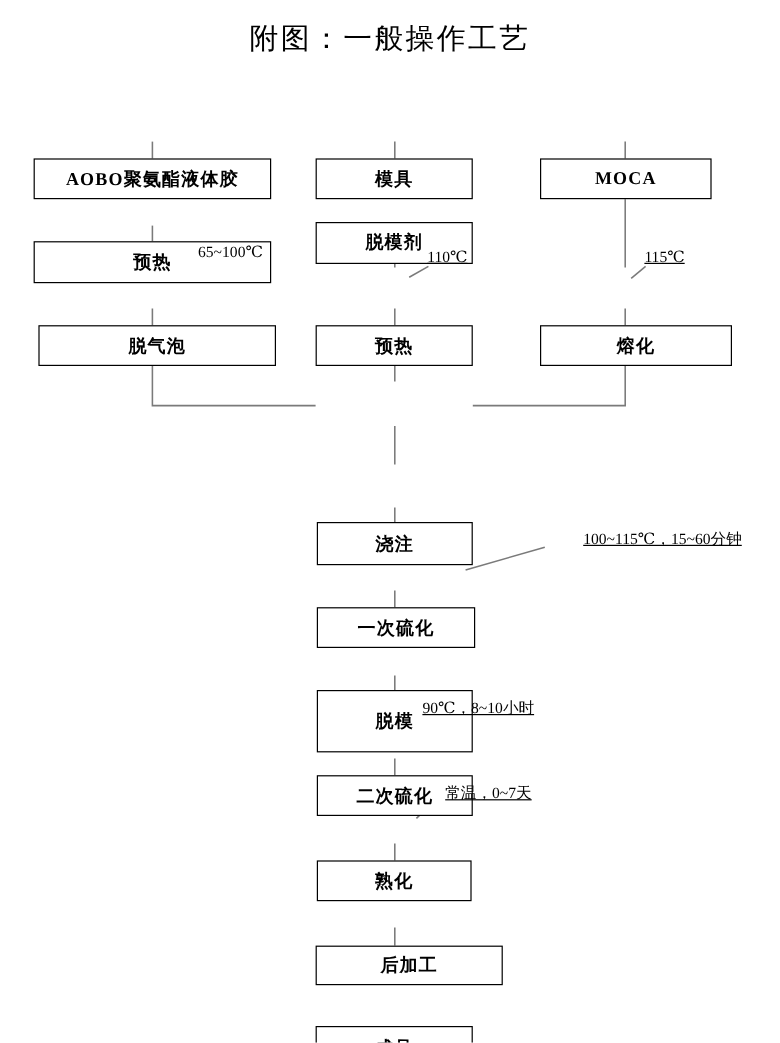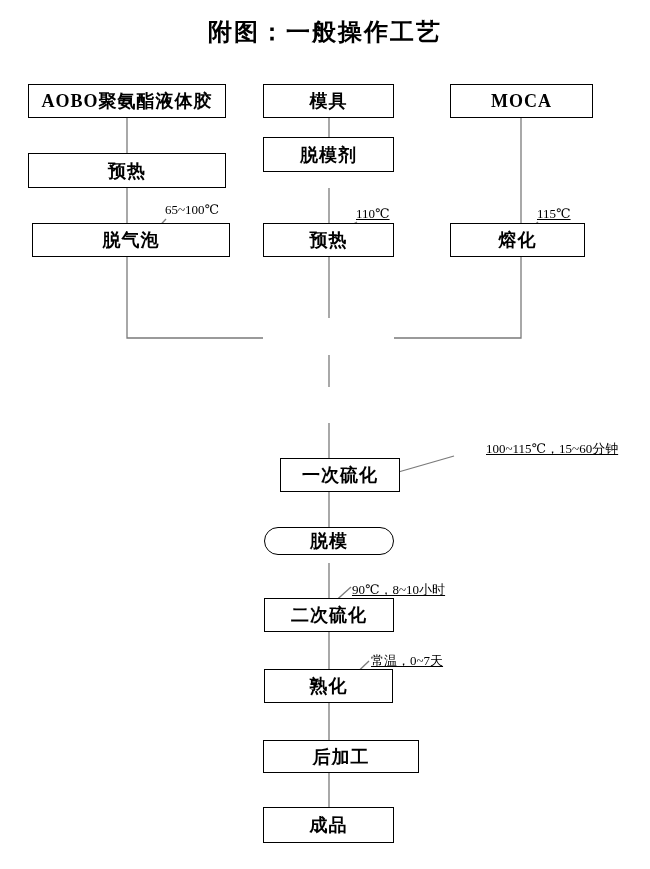"附图：一般操作工艺" #title { font-weight: bold -> normal }
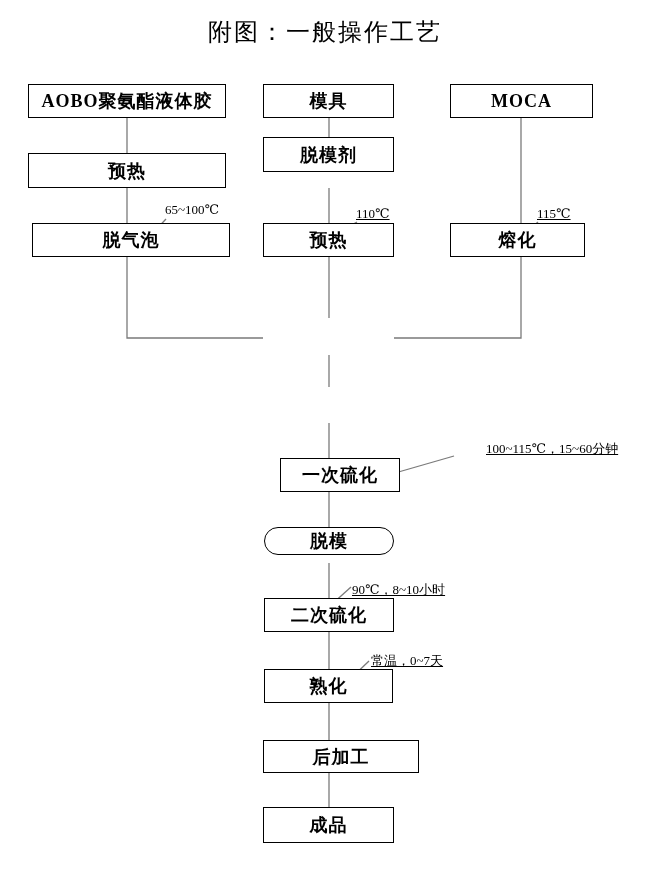"AOBO聚氨酯液体胶" .box { font-size: 18px -> 15px; margin-top: none -> 48px }
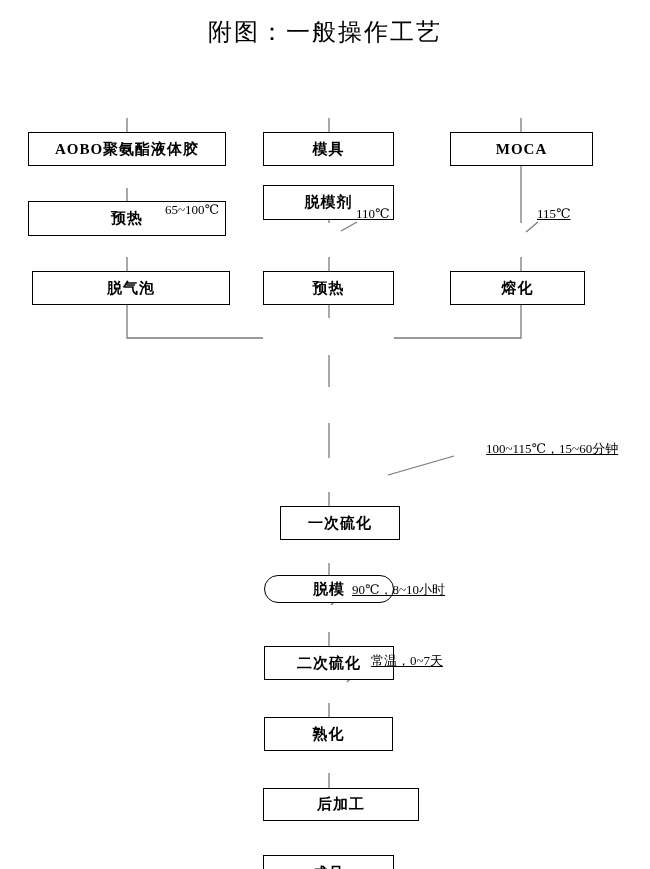"熔化" .b-melt { width: 135px -> 160px }
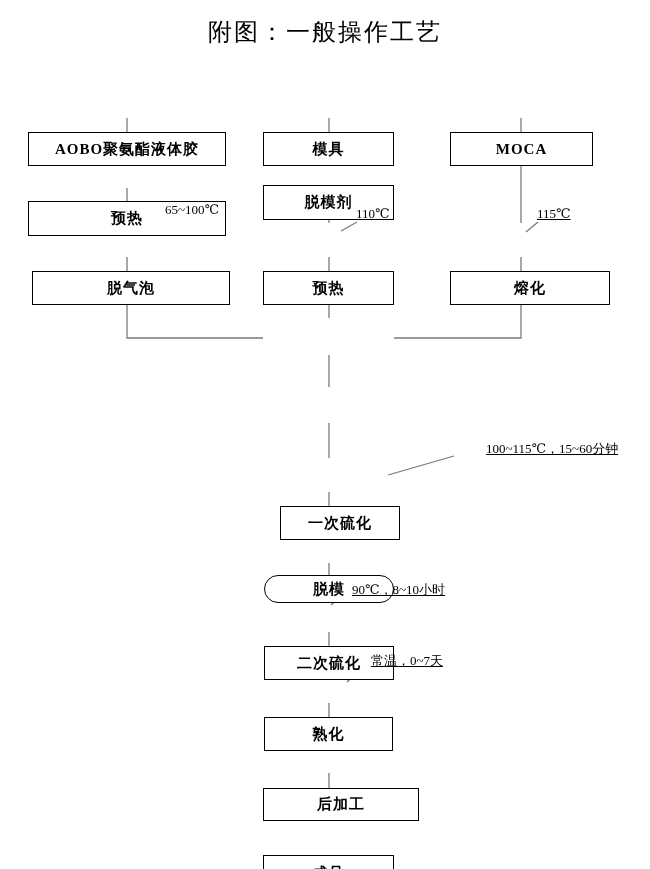"浇注" div.box { html: none -> <div>浇注</div> }
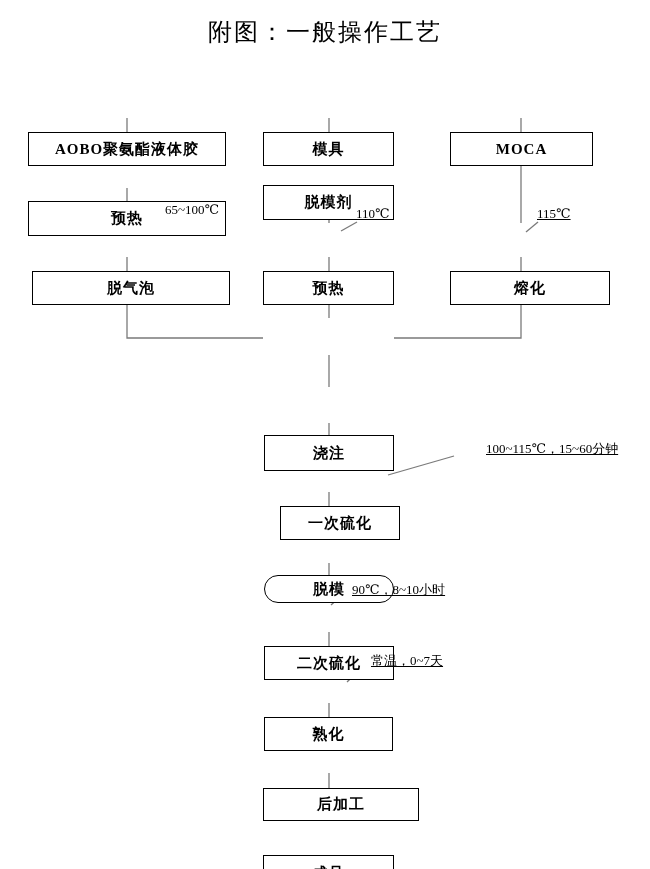"一次硫化" .b-first-cure { left: 280px -> 264px; width: 120px -> 132px }
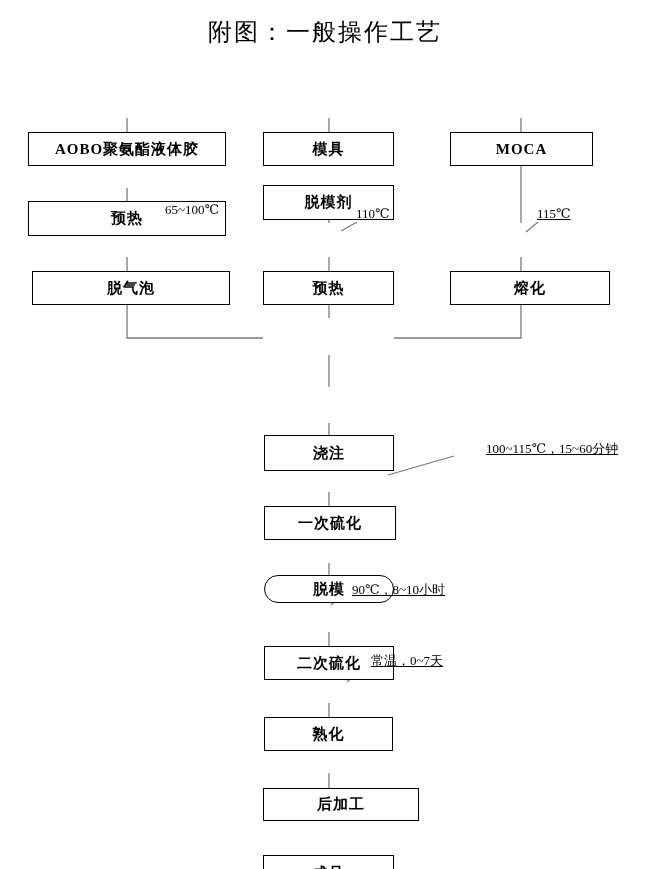"脱模" .b-demold { border-radius: 14px -> none; height: 28px -> 52px }
